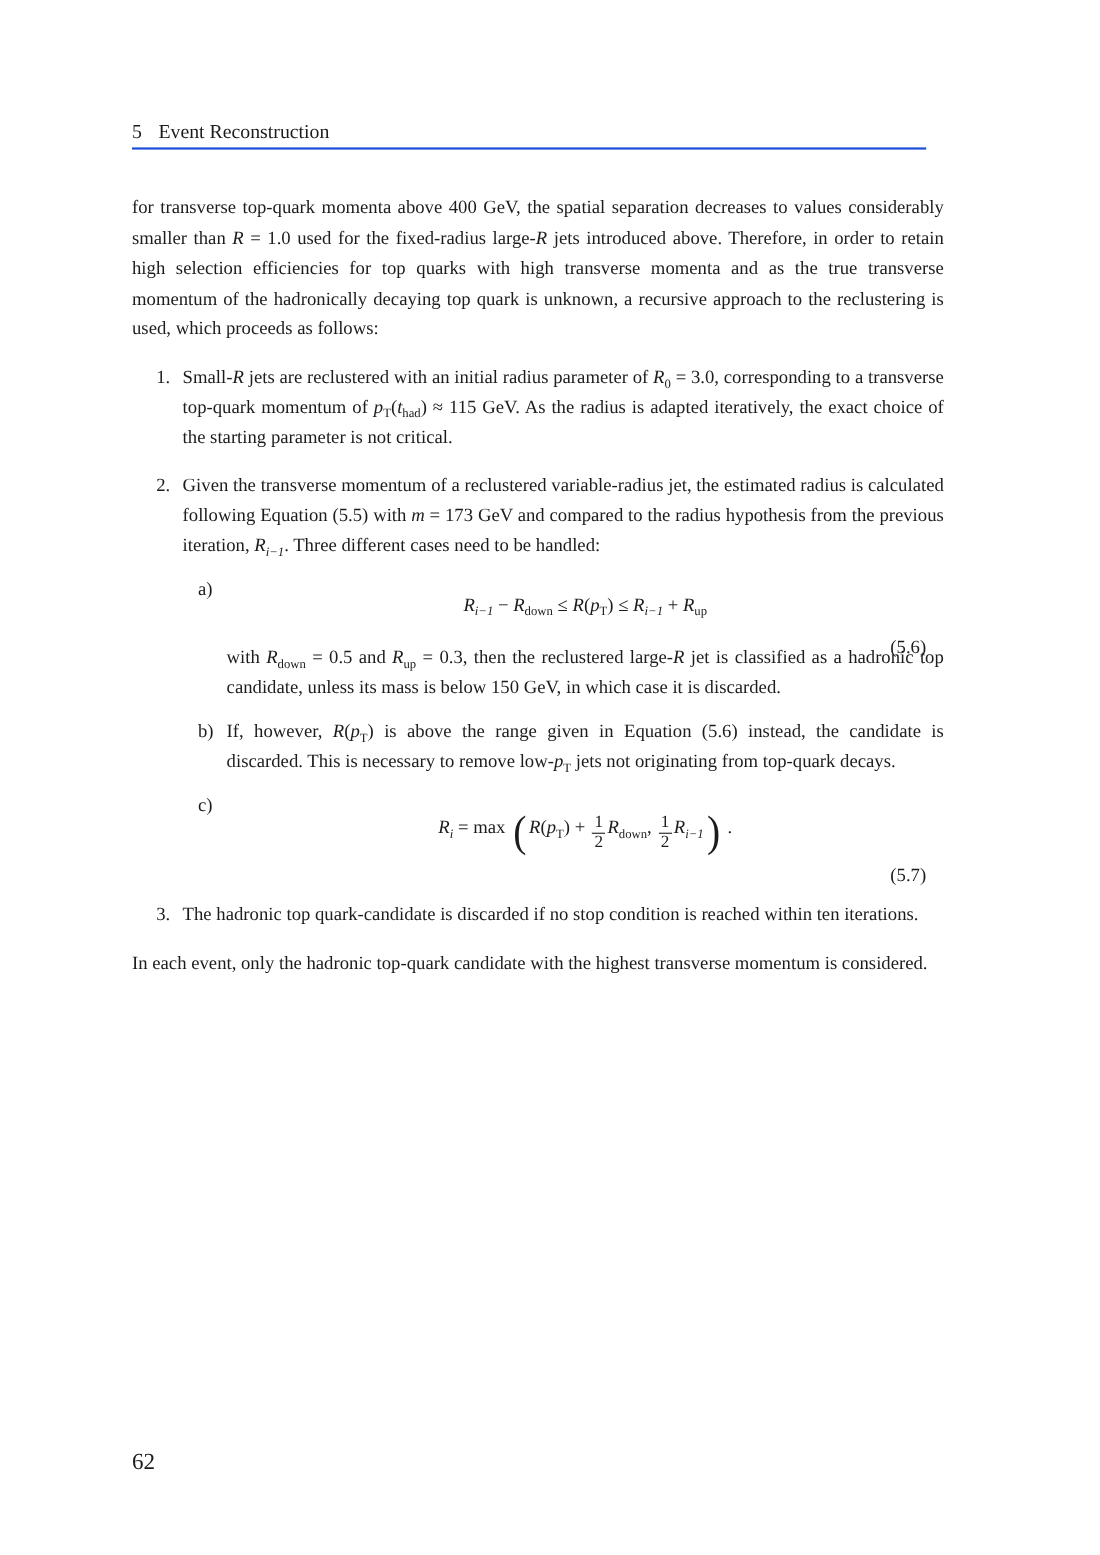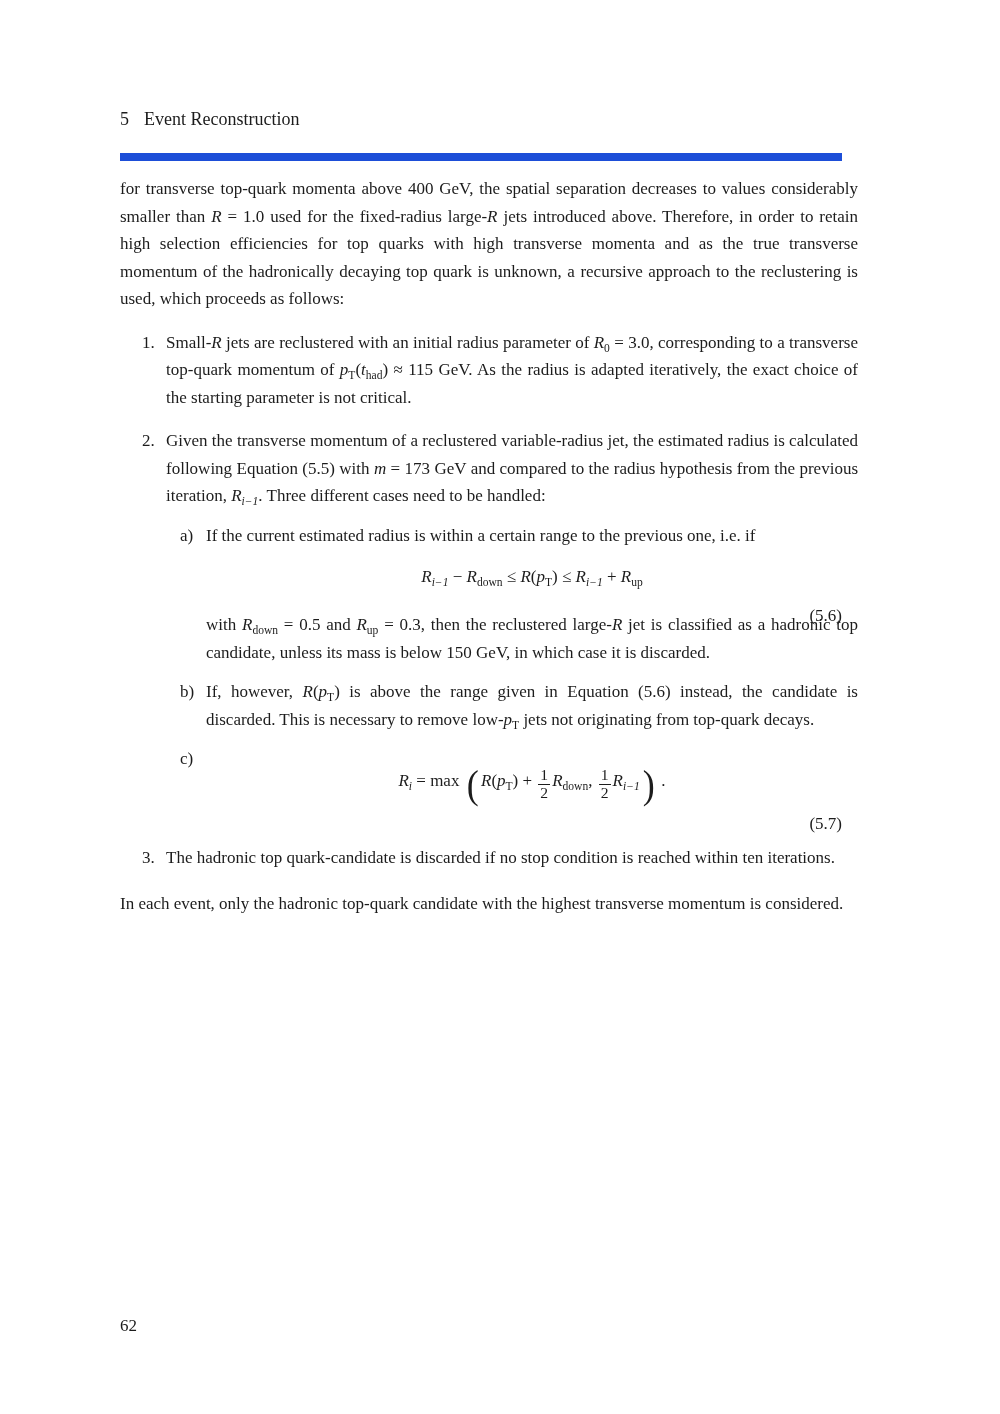"5 Event Reconstruction" .header { border-bottom: 8px solid #1d4ed8 -> 2px solid #1d4ed8; padding-bottom: 22px -> 3px }
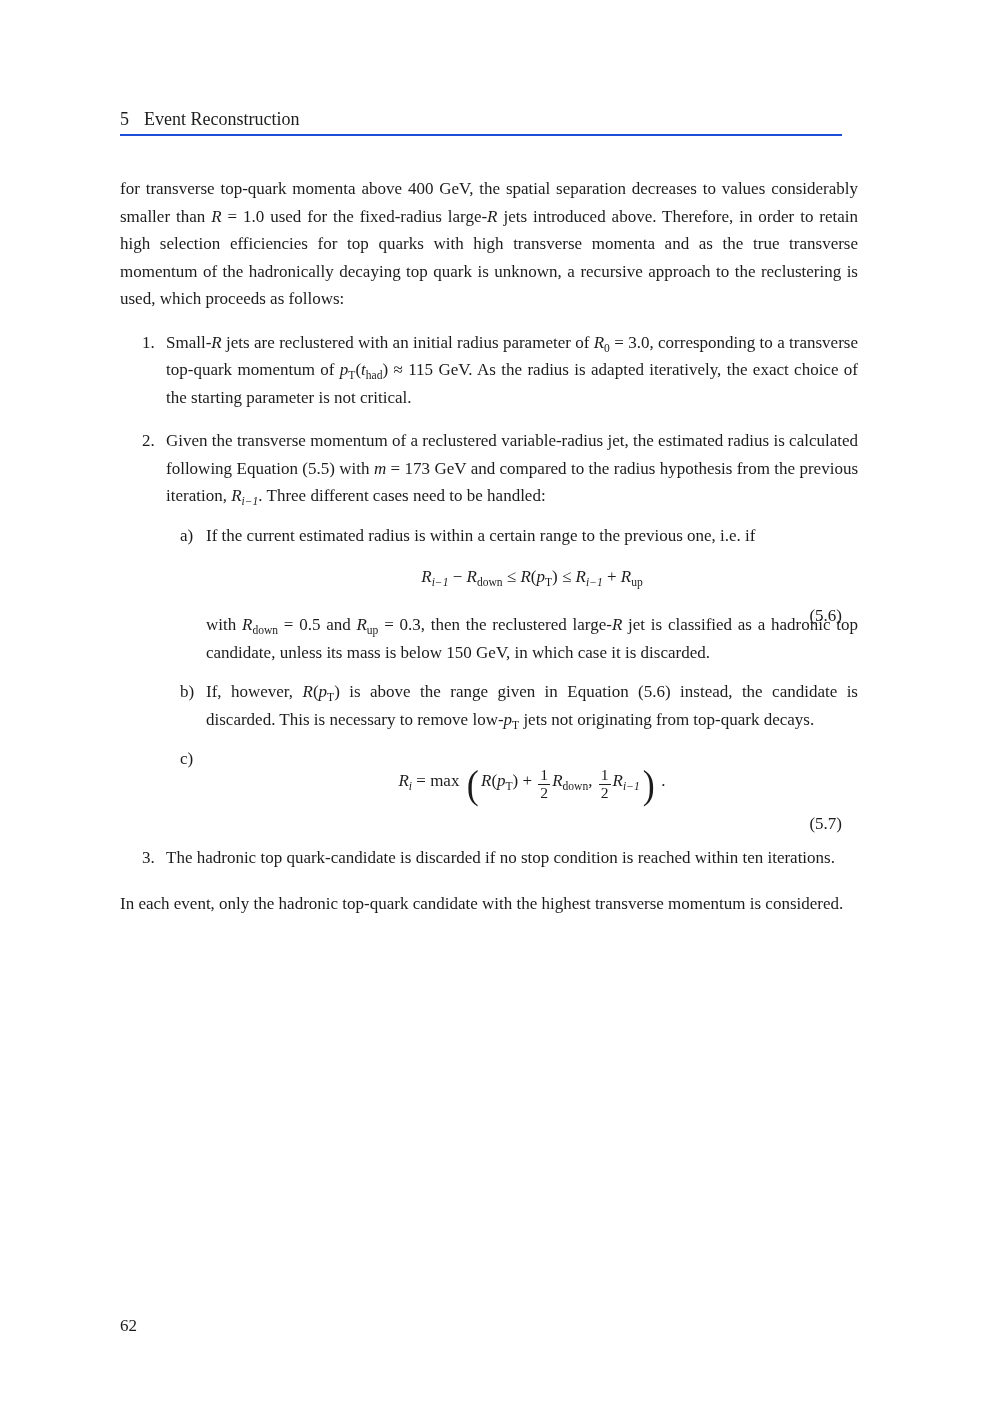"If the current estimated radius" p.par { html: <p><span>If the current estimated radius is within a certain range to the previous one, i.e. if</span></p> -> none }
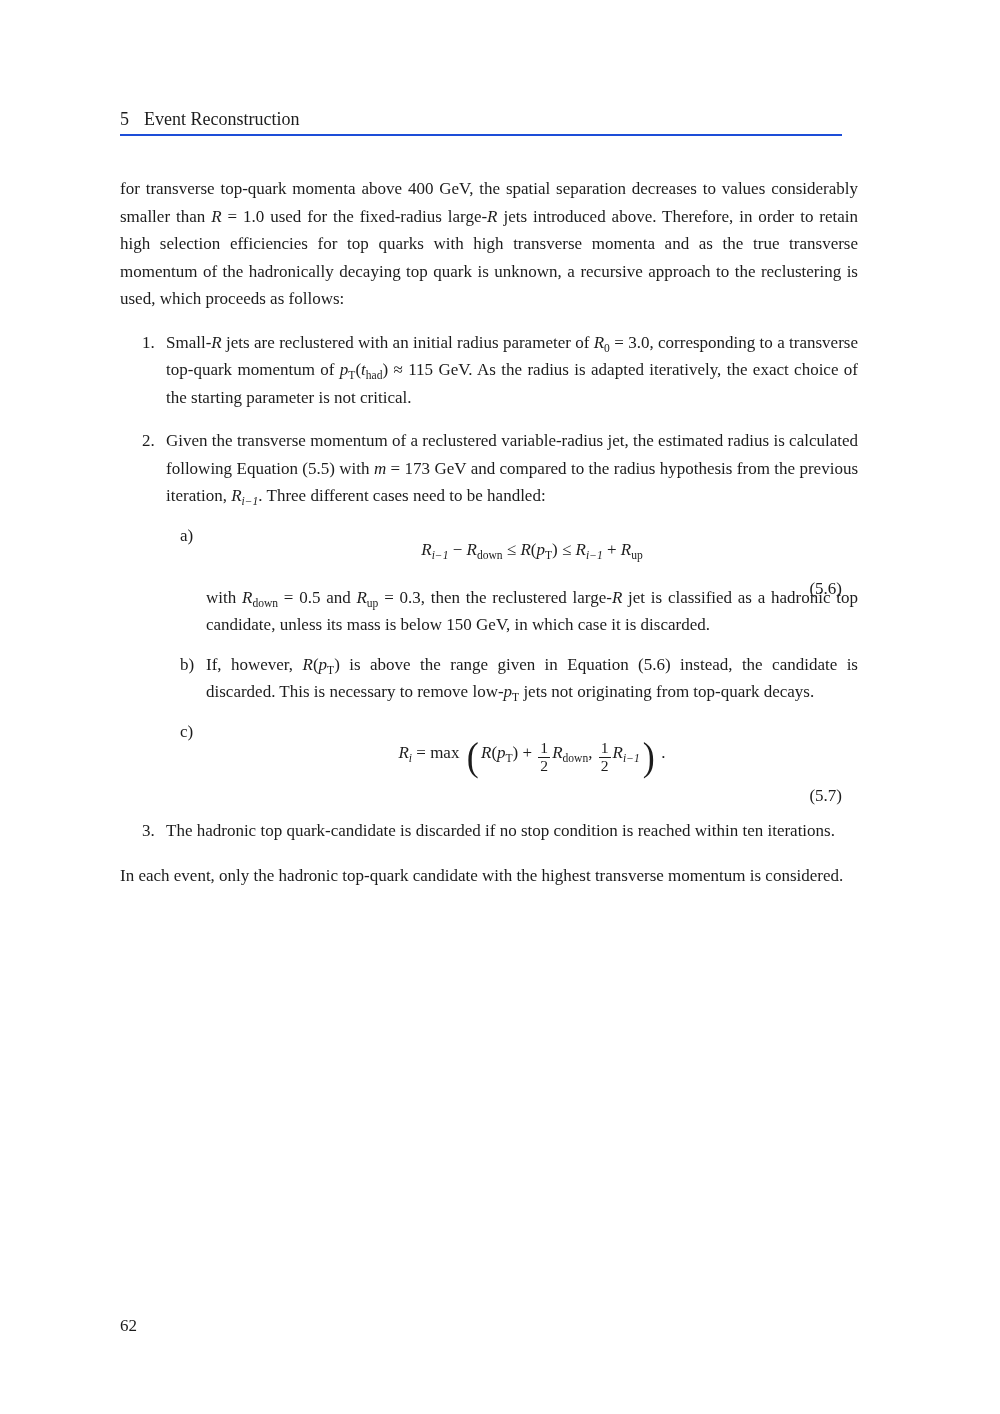"62" .footer { font-size: 17px -> 21px }
